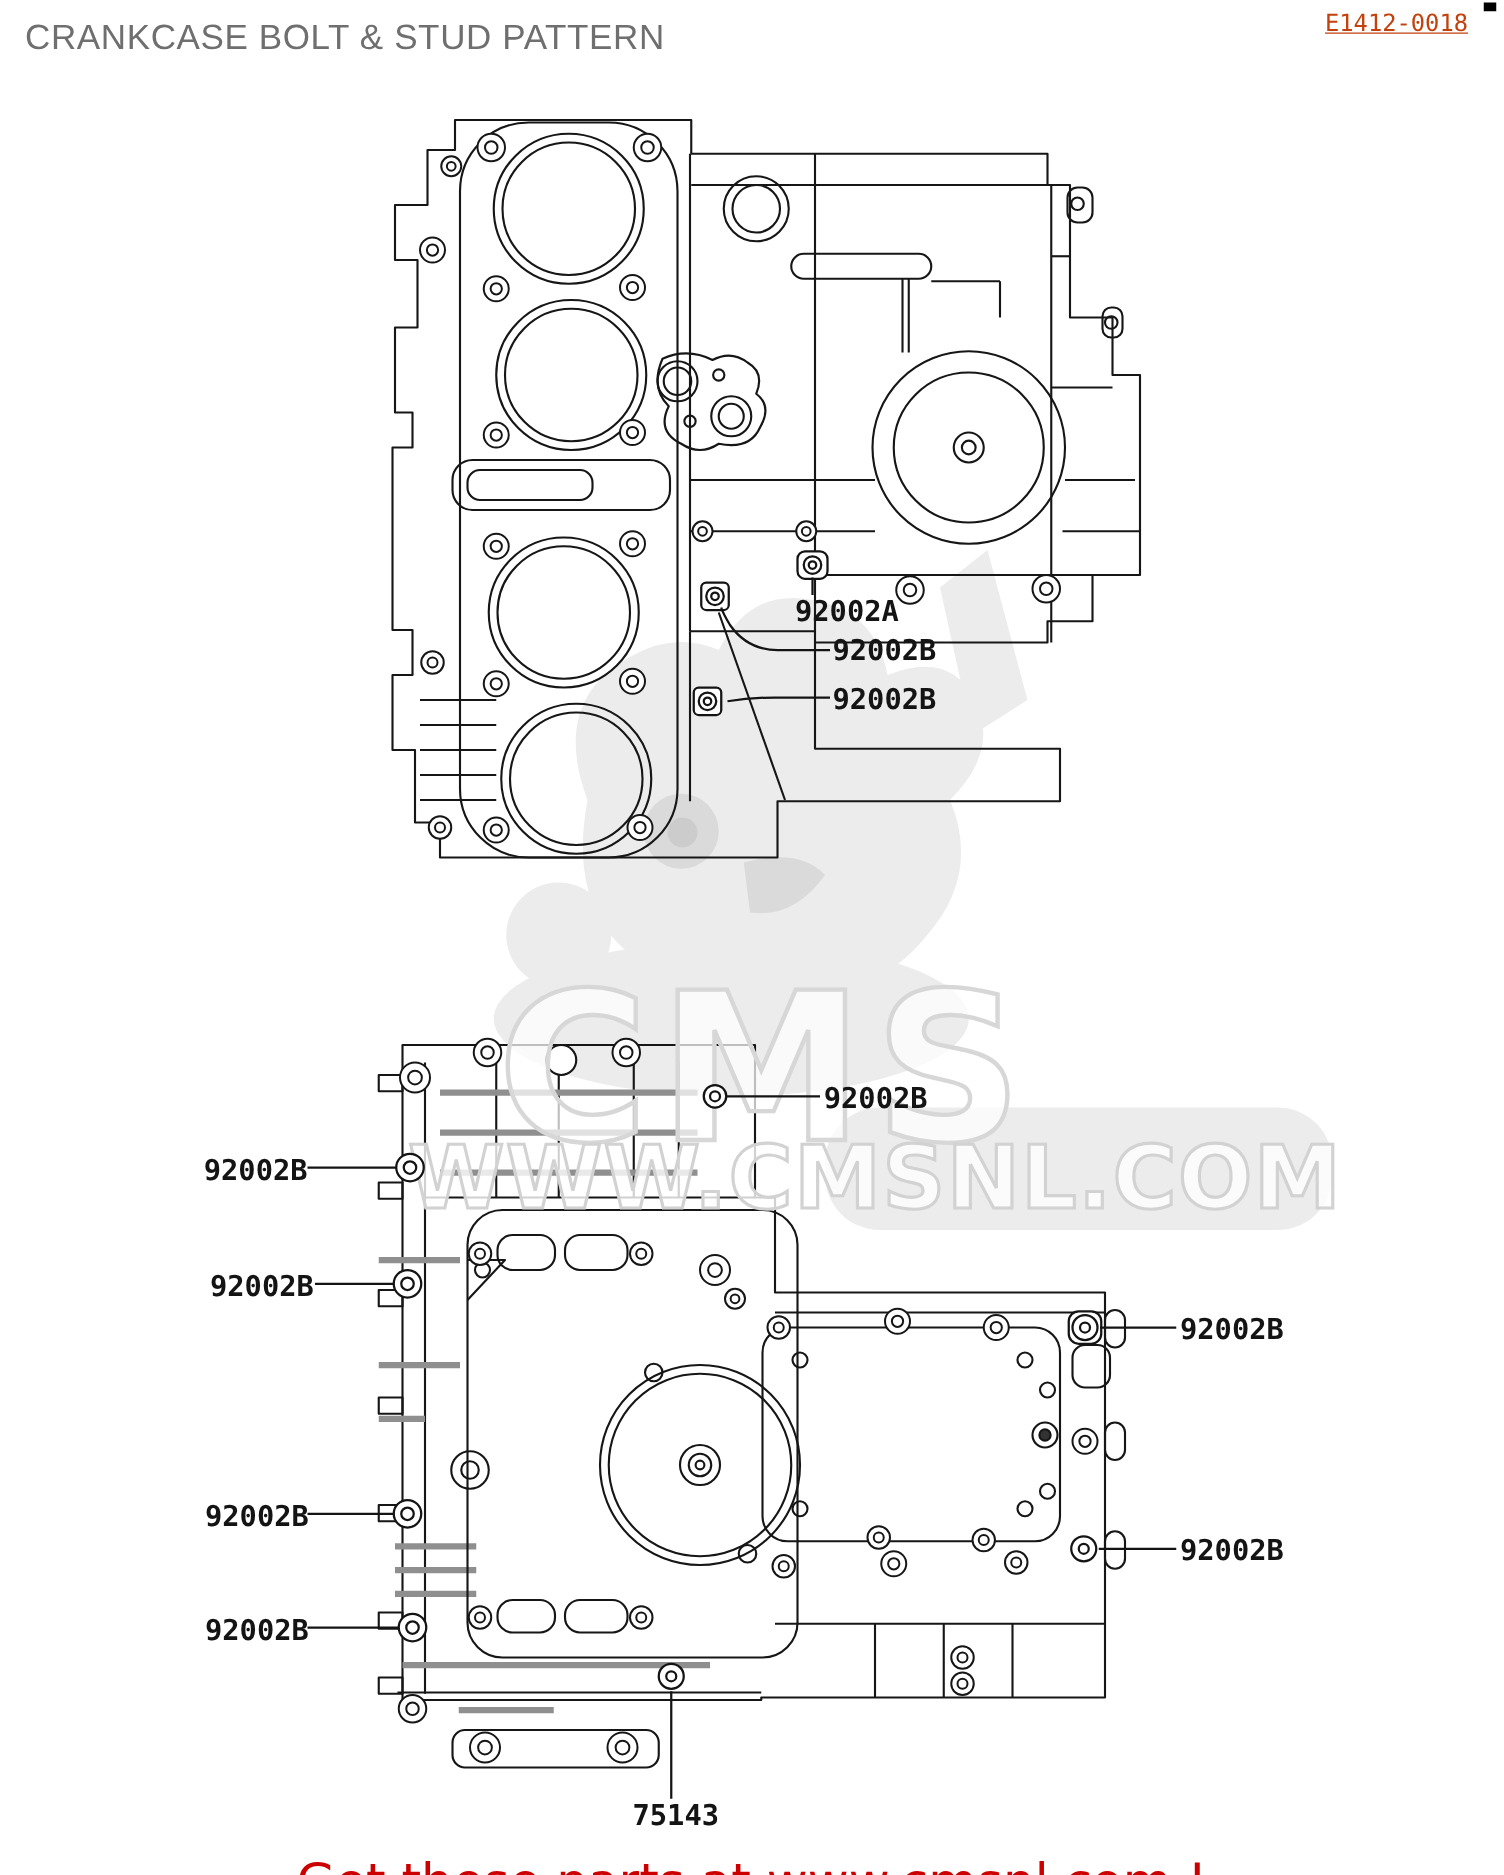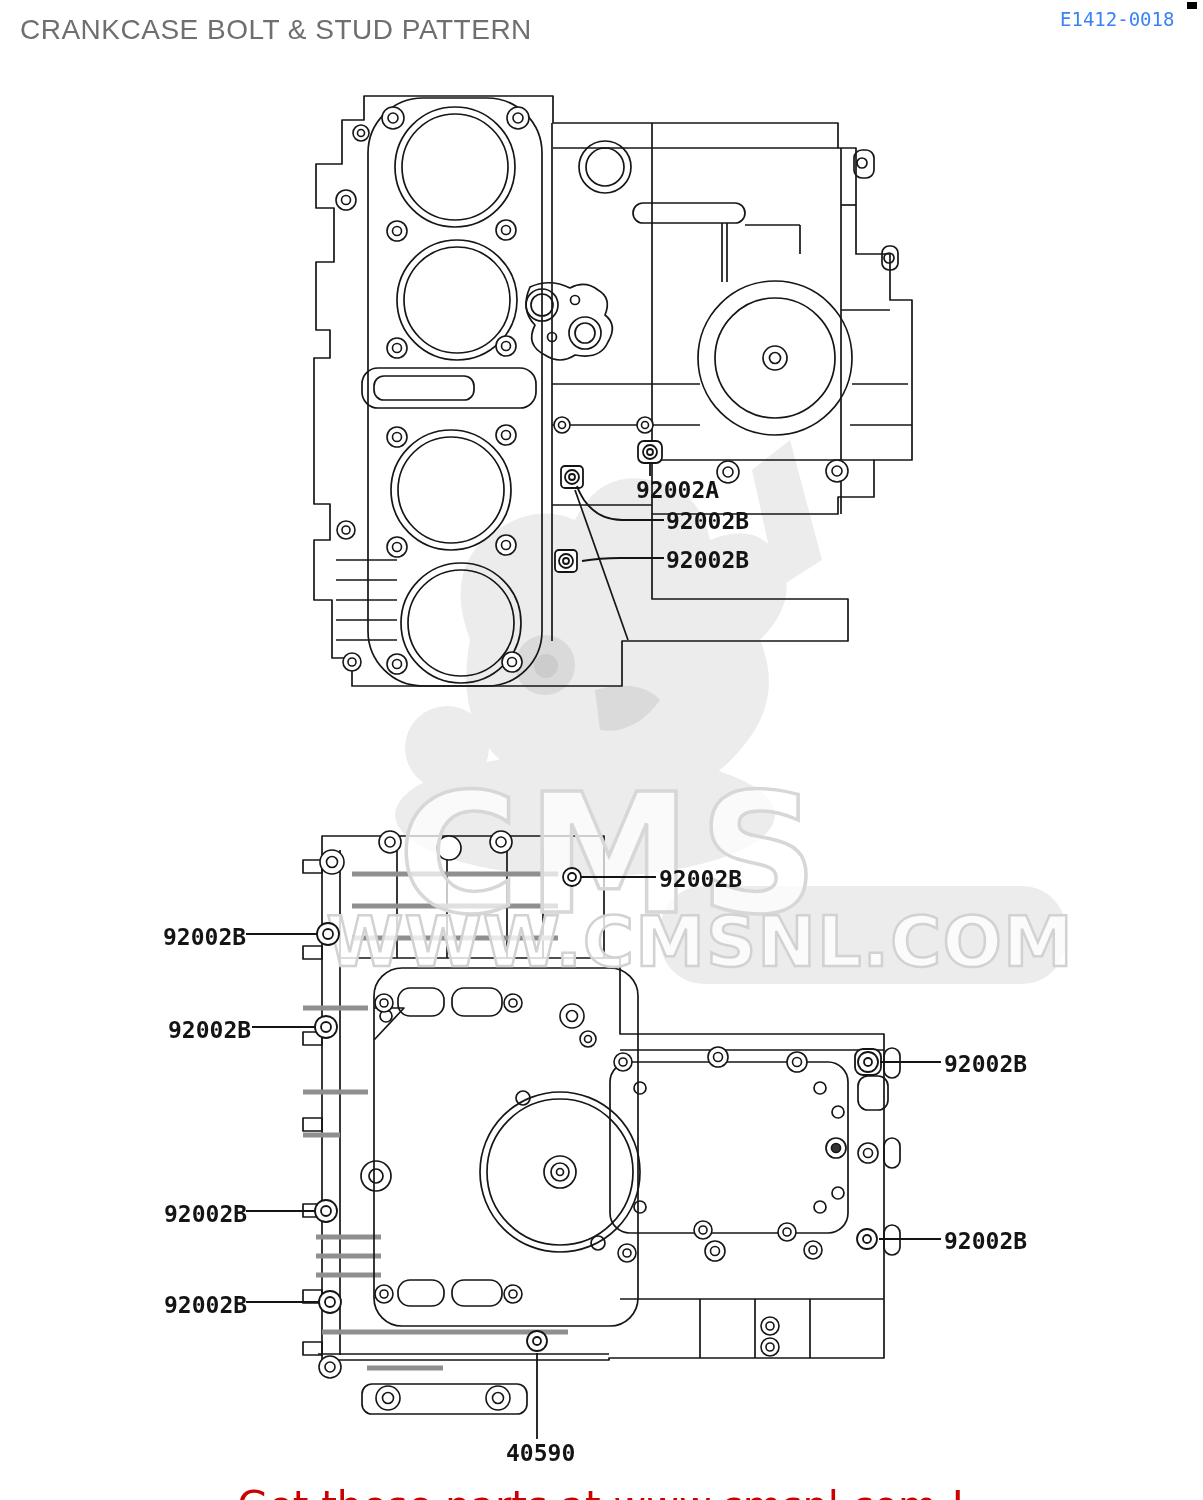"E1412-0018" .diagram-code { color: #3b82f6 -> #c2410c; text-decoration: none -> underline }
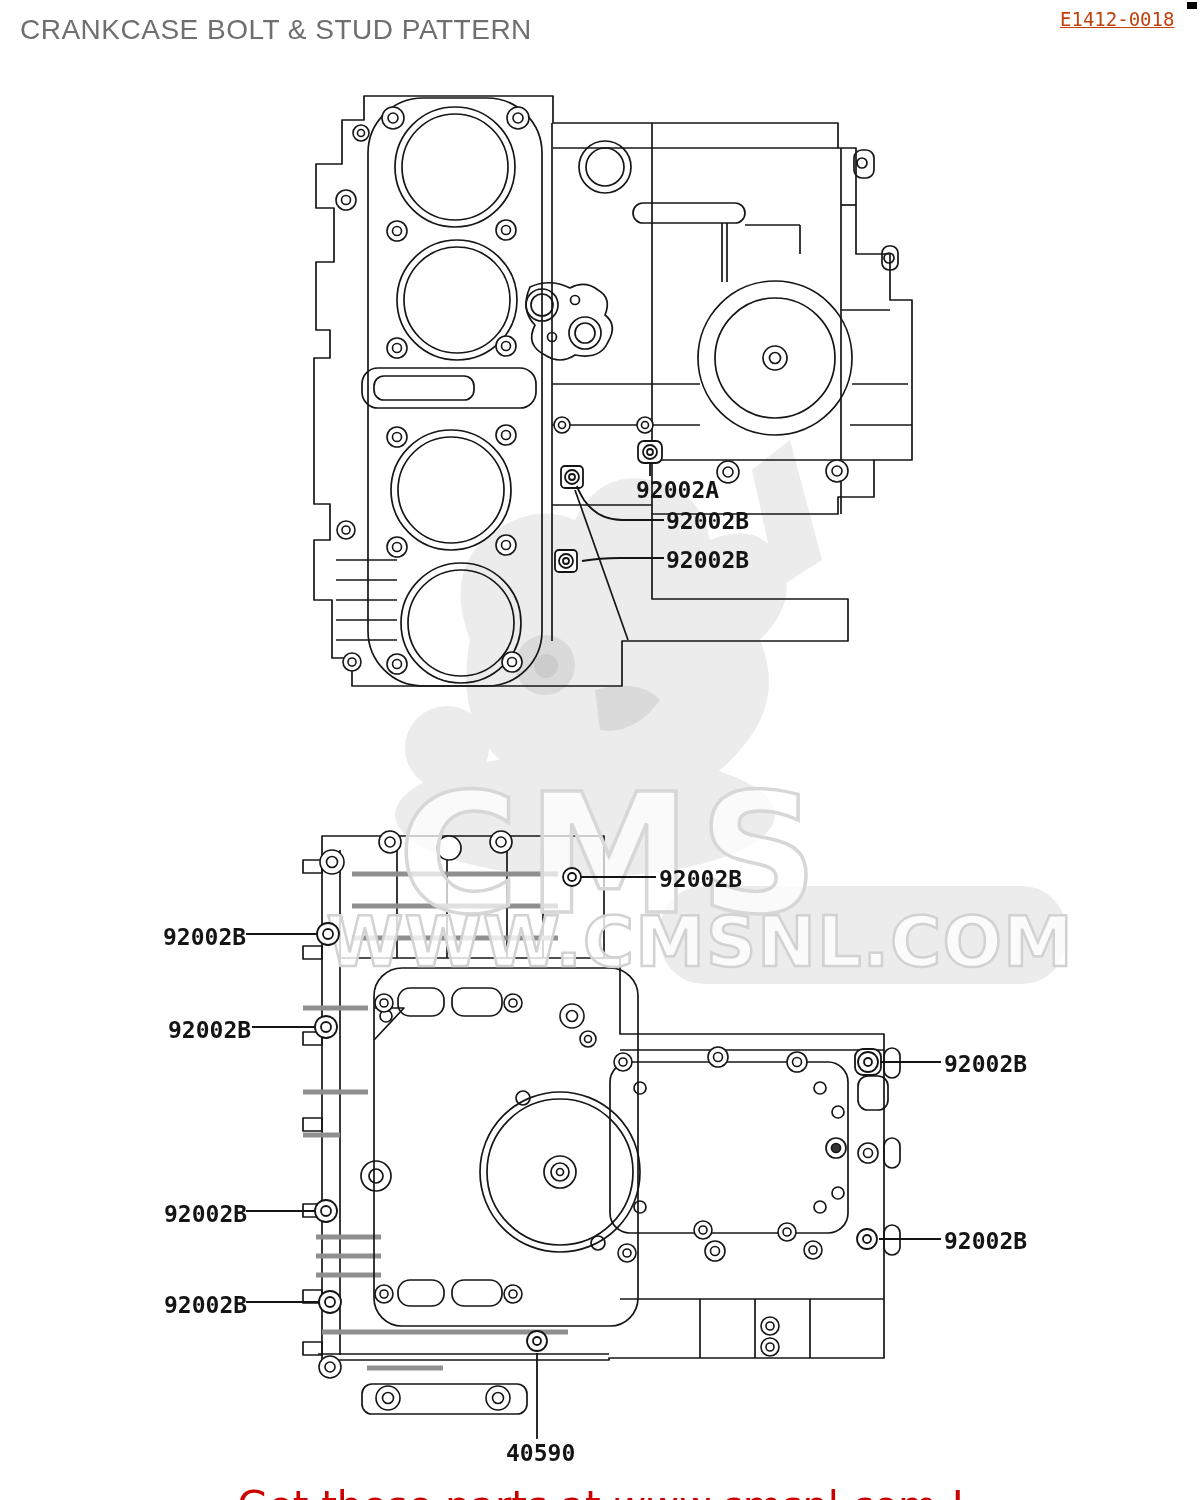"40590" div.pn { text: 40590 -> 75143 }
